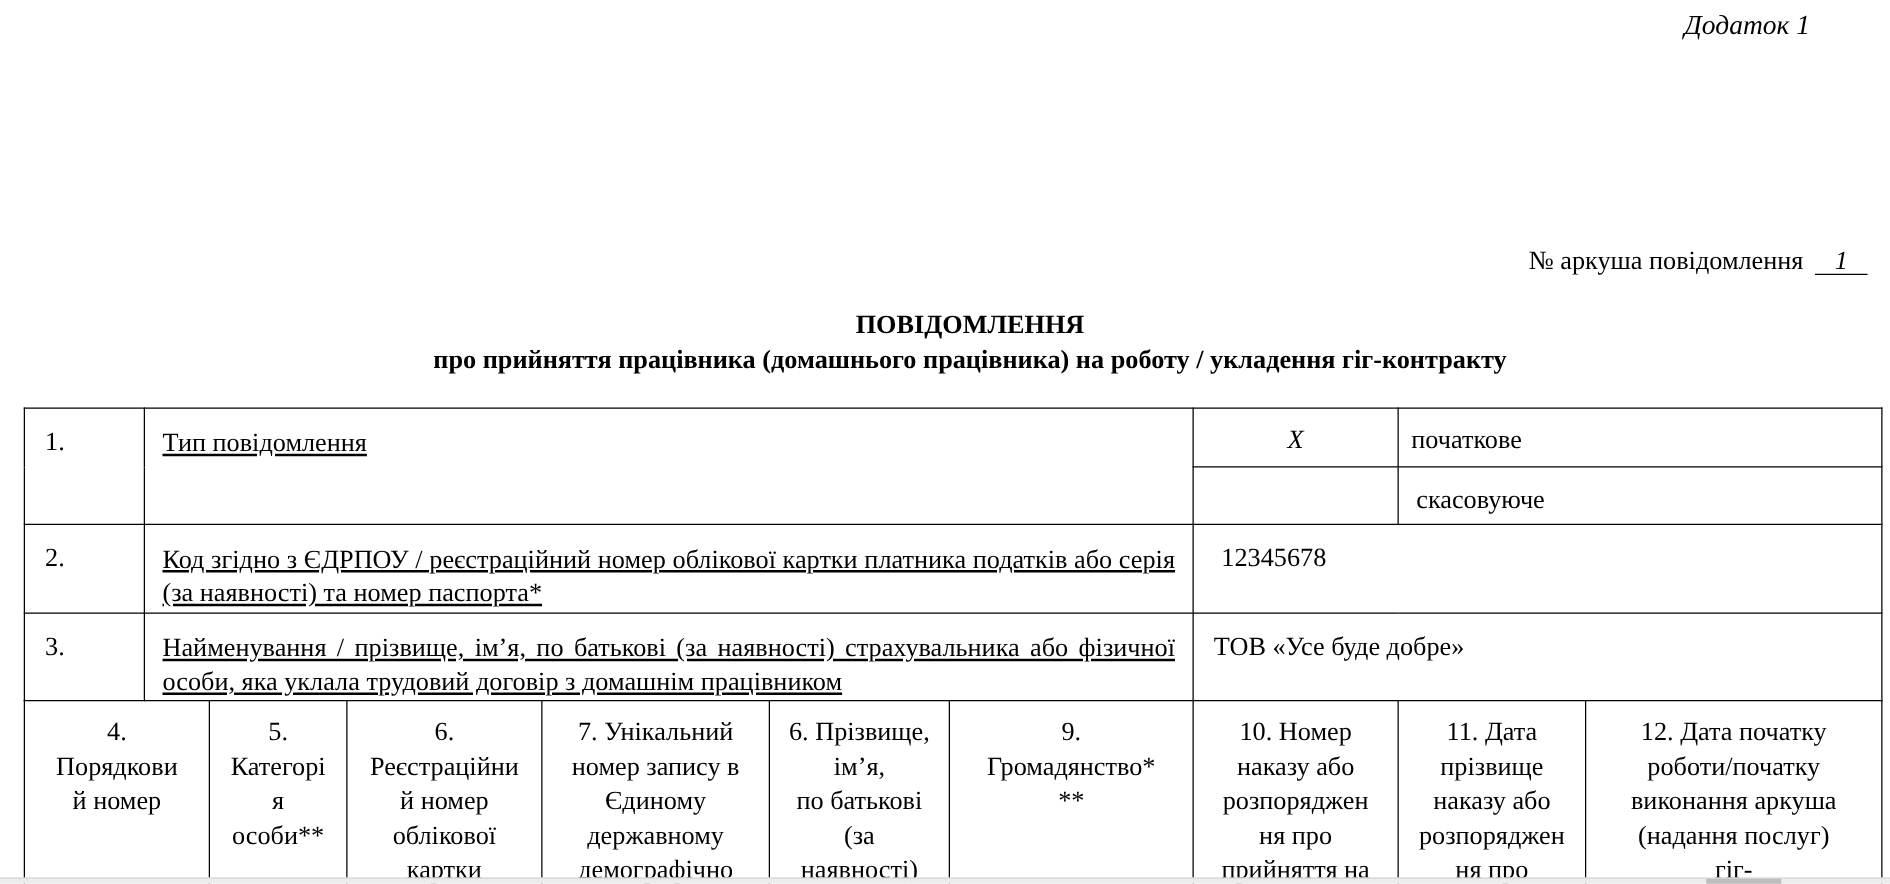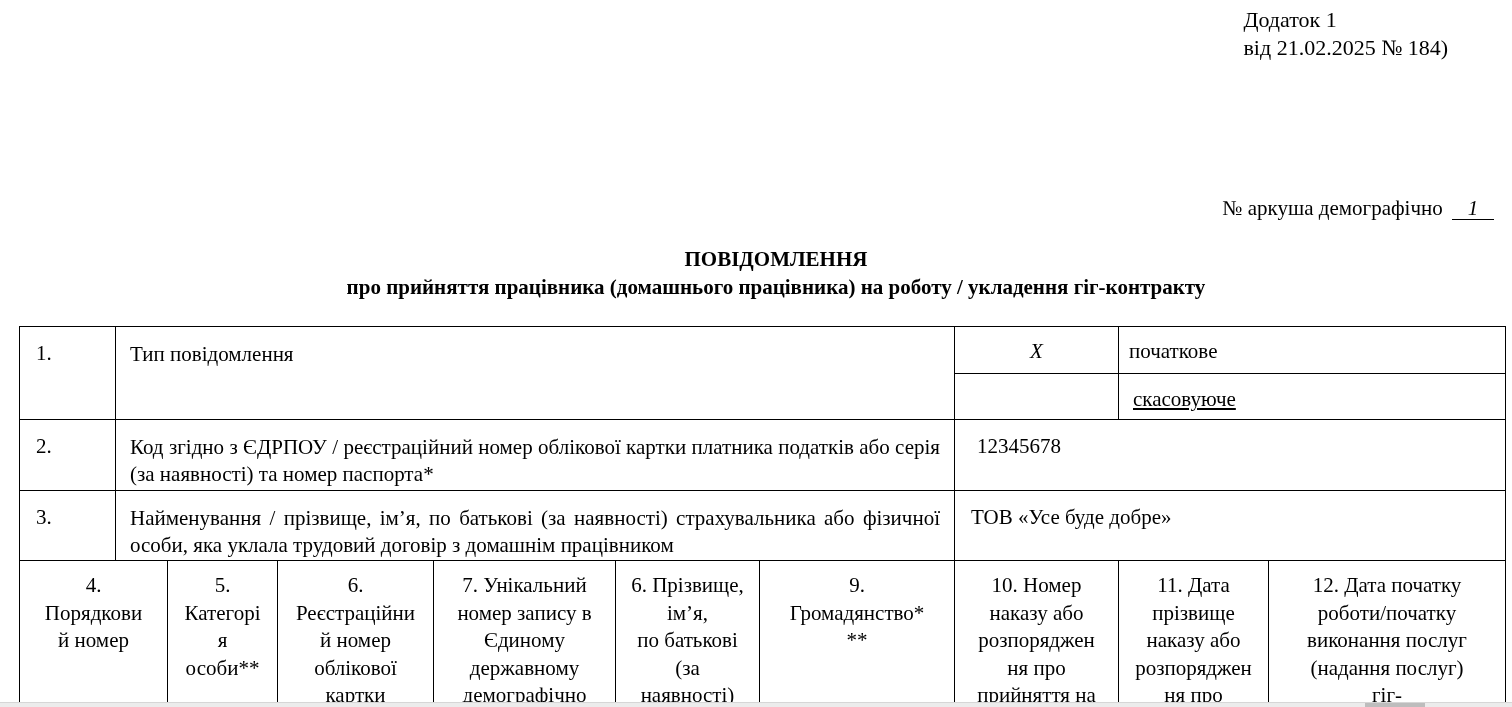"Додаток 1" .annex { font-style: none -> italic; text-align: left -> right }
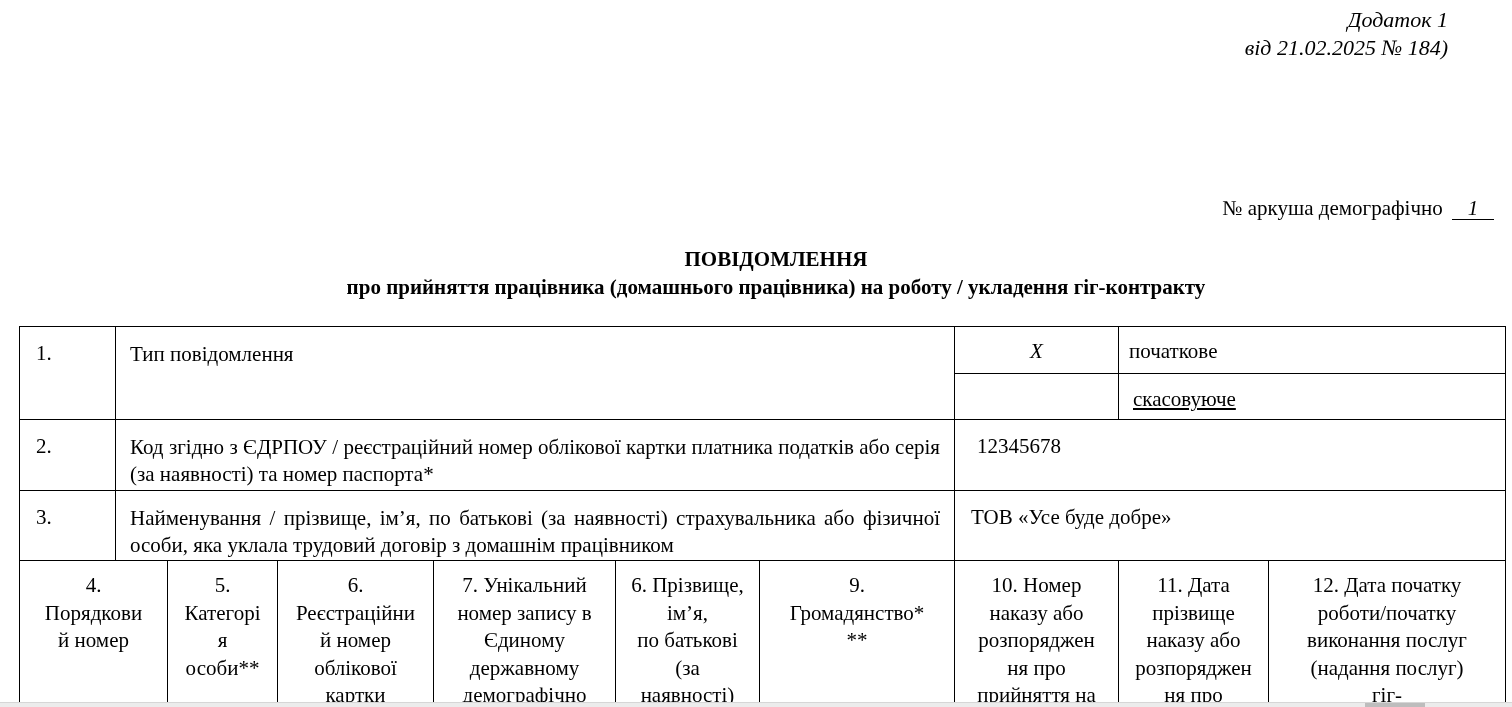"від 21.02.2025 № 184)" div { html: <div>від 21.02.2025 № 184)</div> -> none }
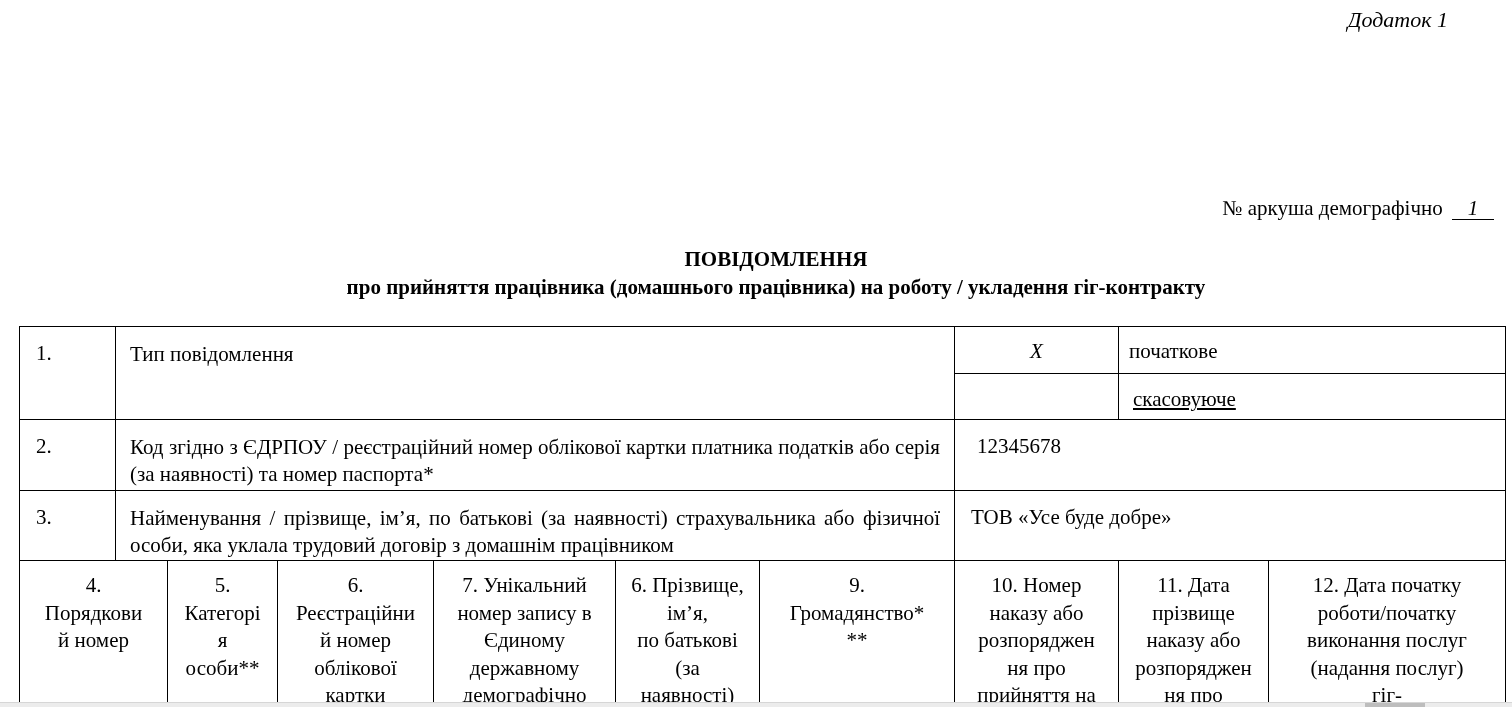"№ аркуша демографічно" span { text: демографічно -> повідомлення }
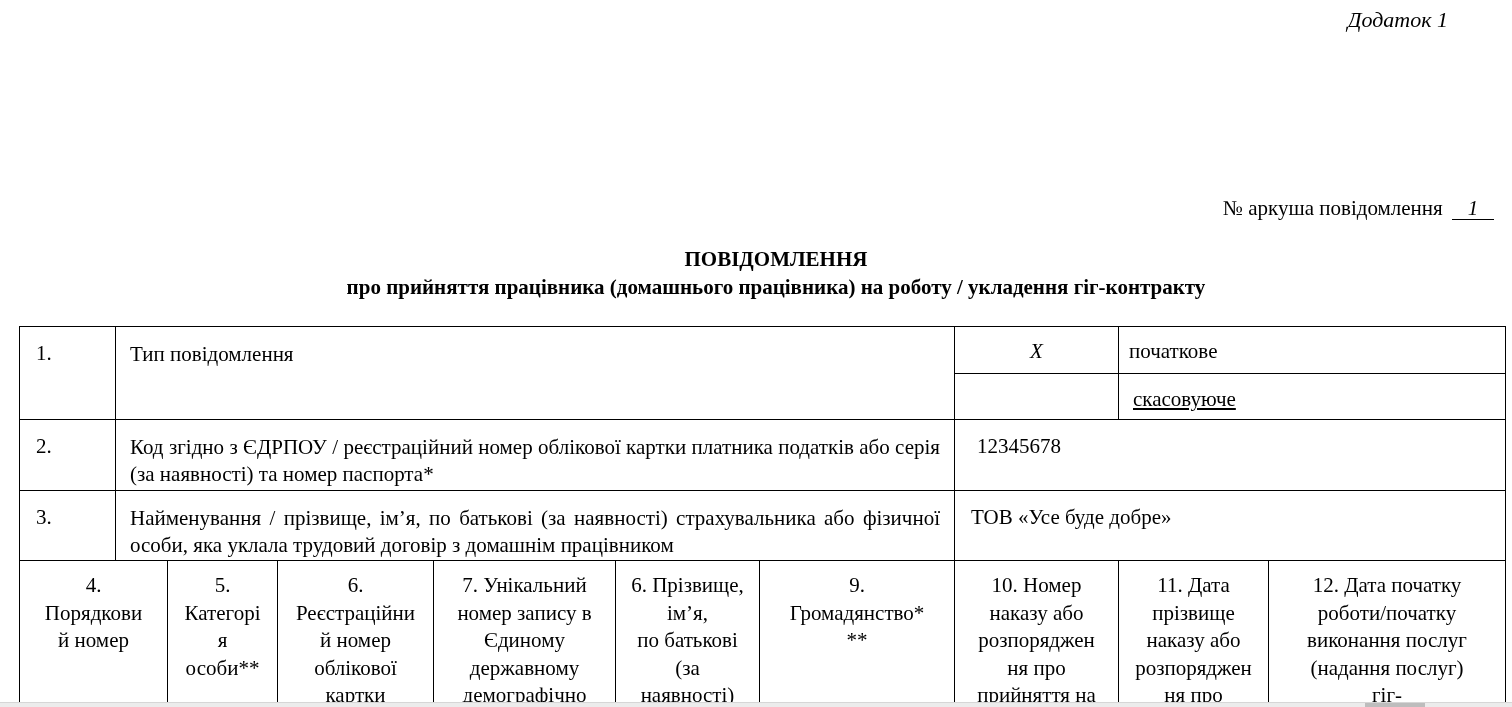"Тип повідомлення" .label-cell { text-decoration: none -> underline }
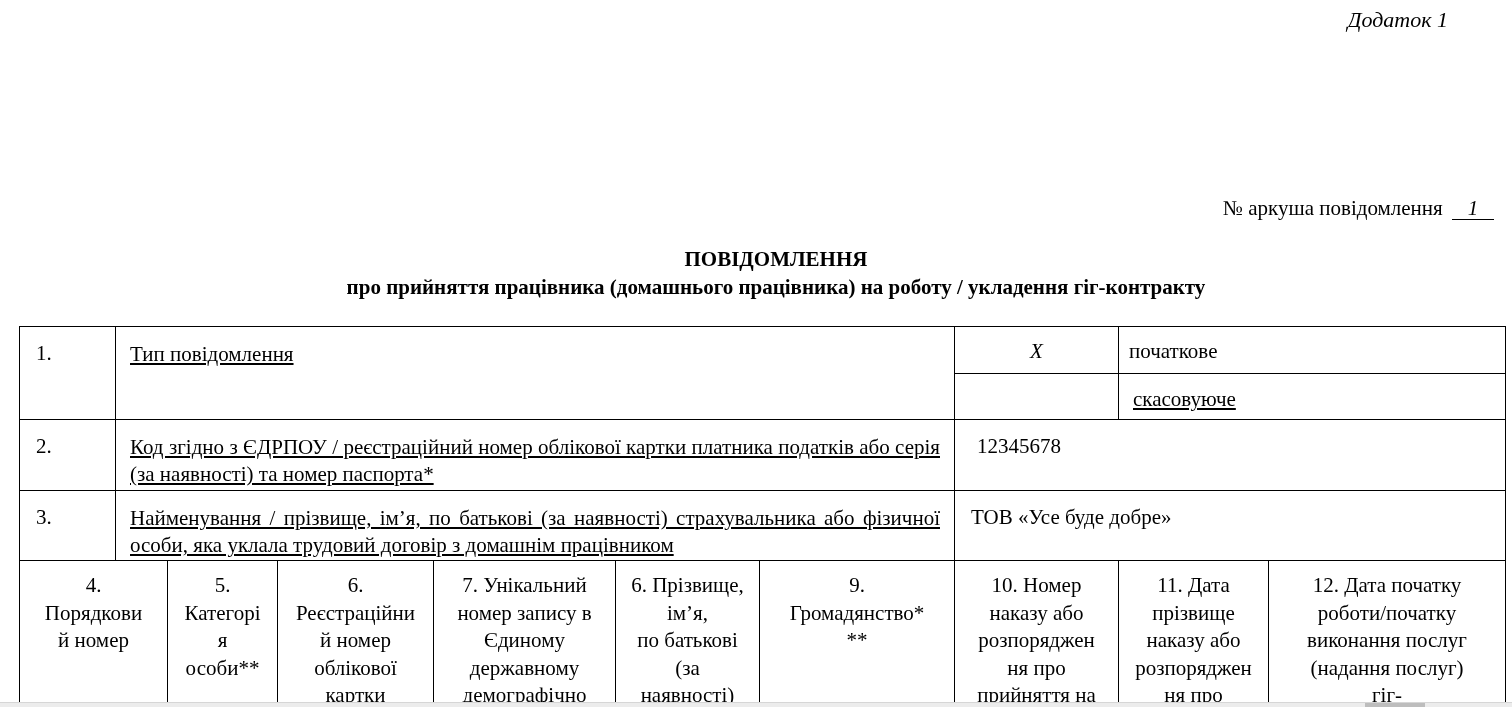"скасовуюче" td.opt-cell { text-decoration: underline -> none }
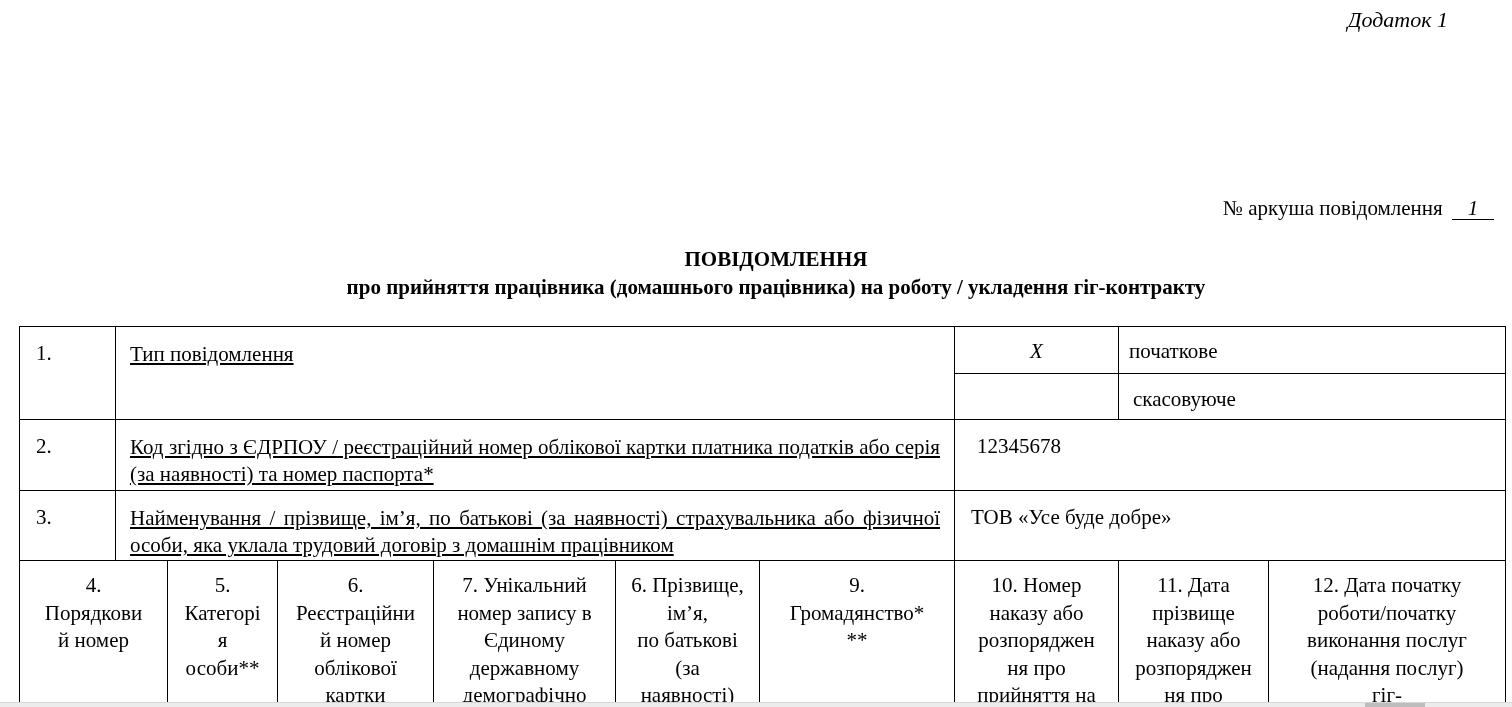"виконання послуг" div { text: послуг -> аркуша }
